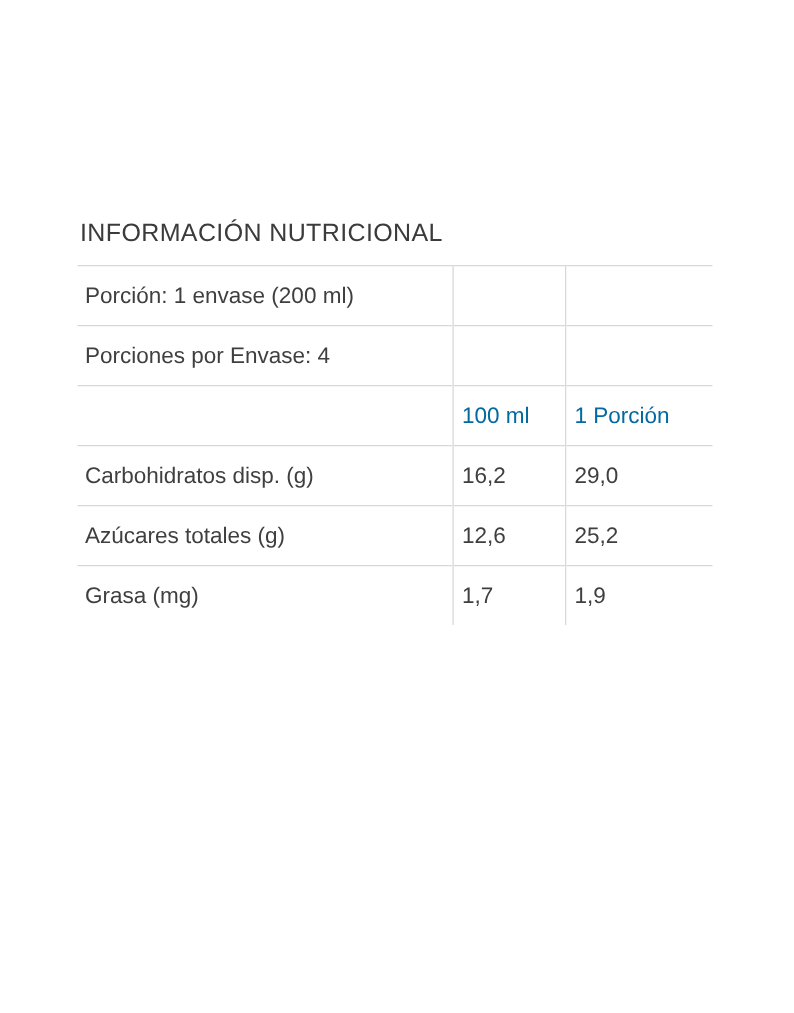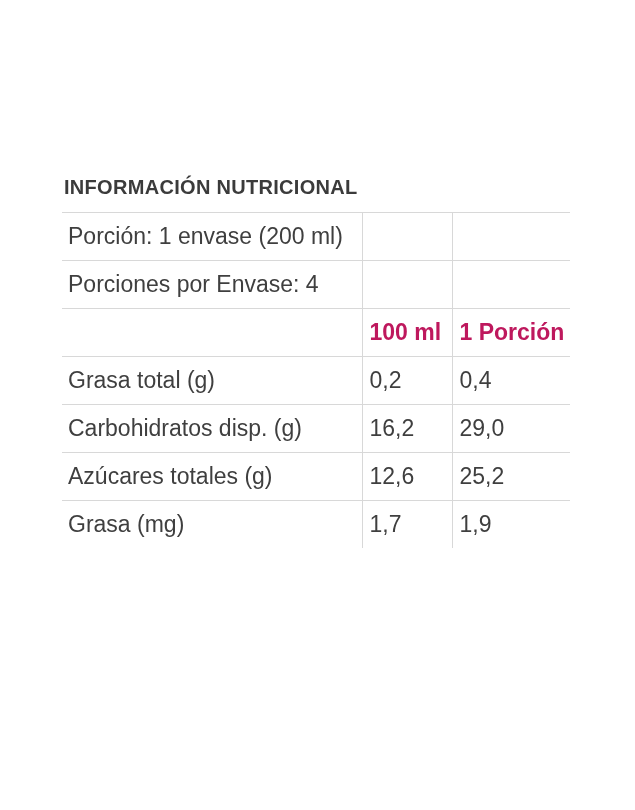"INFORMACIÓN NUTRICIONAL" .title { font-weight: bold -> normal }
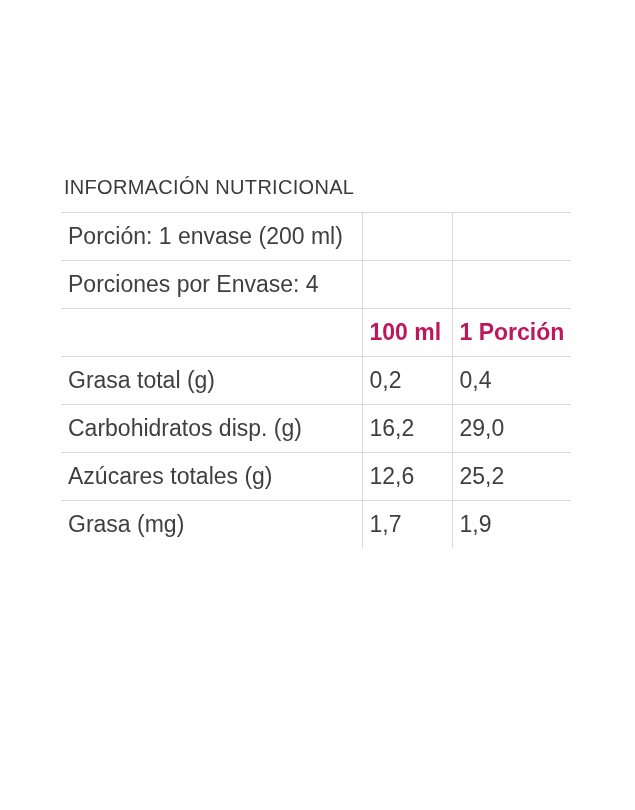"Porción: 1 envase (200 ml)" table.nutri td { font-size: 23px -> 18px }
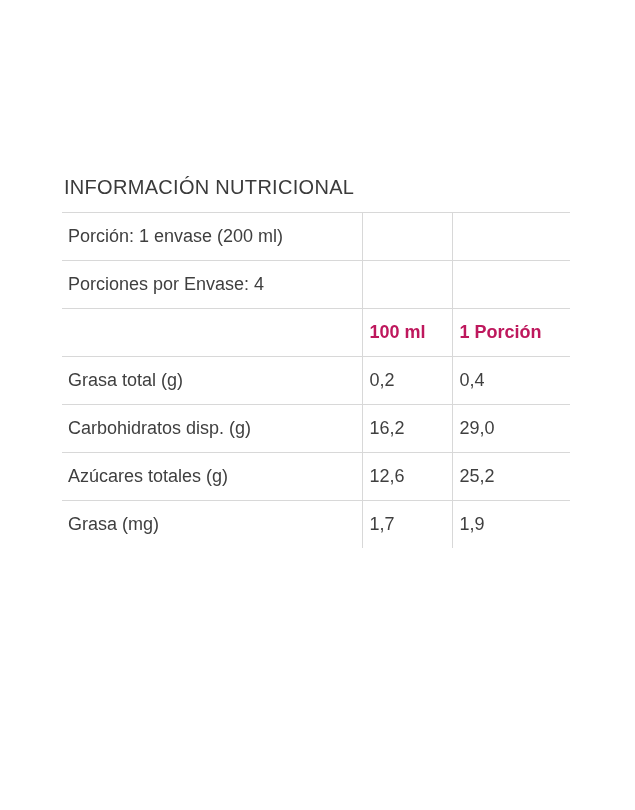"100 ml" tr.head td { color: #be185d -> #0369a1; font-weight: bold -> normal }
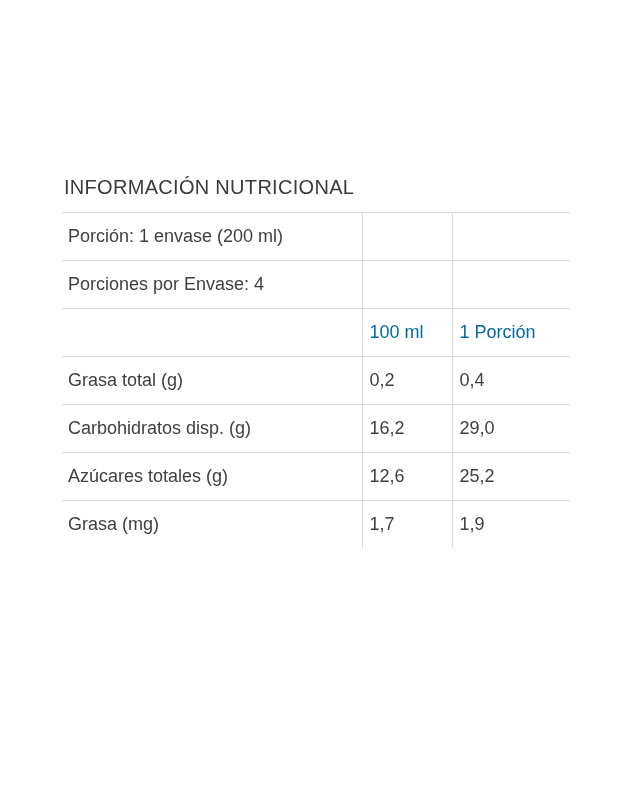"Grasa total (g)" tr { html: <tr> <td>Grasa total (g)</td> <td>0,2</td> <td>0,4</td> </tr> -> none }
